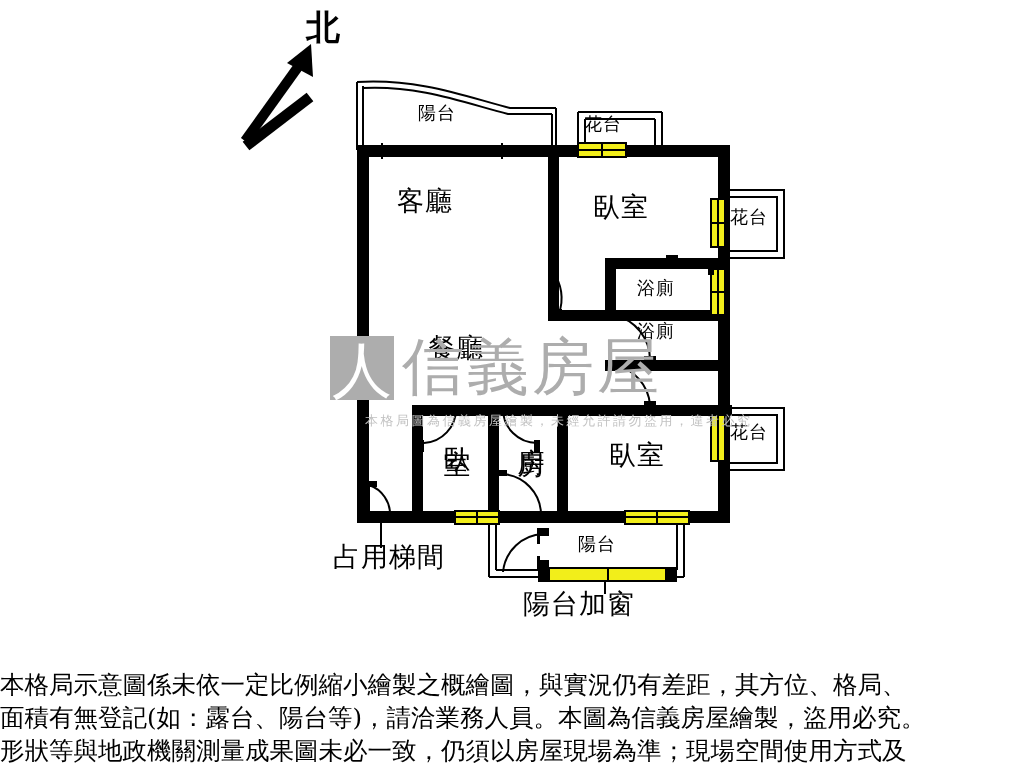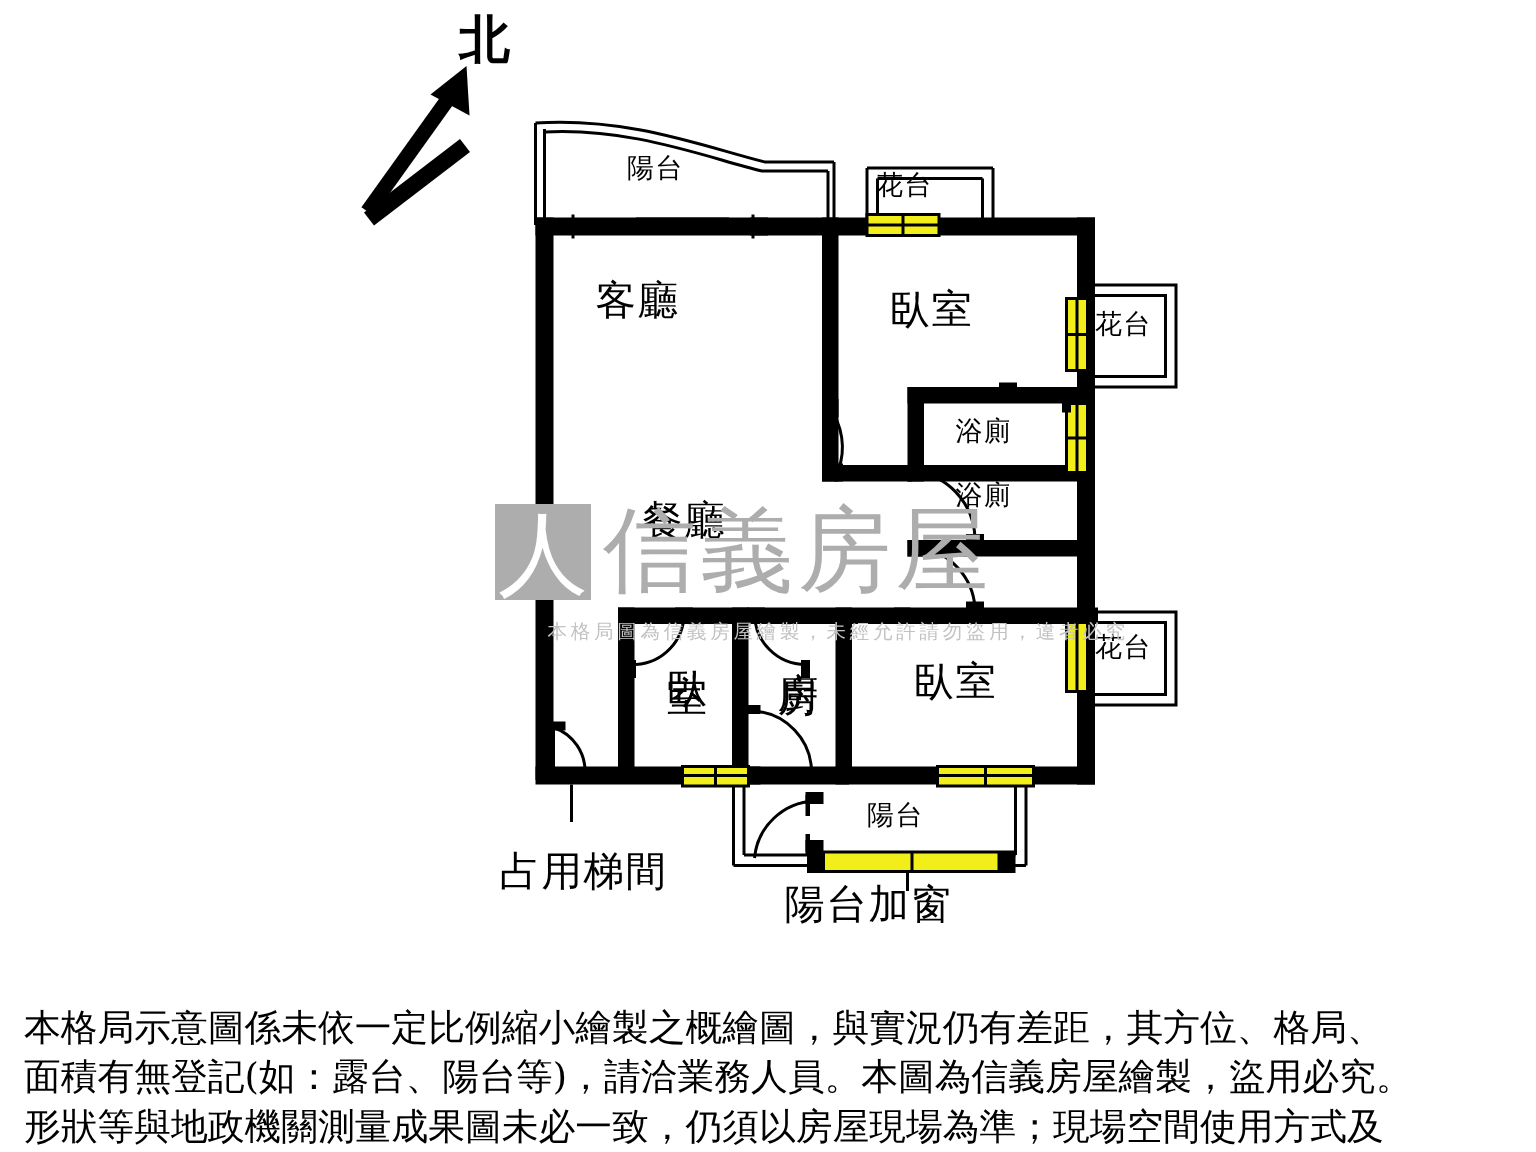"占用梯間" div.lbl { top: 568px -> 543px }
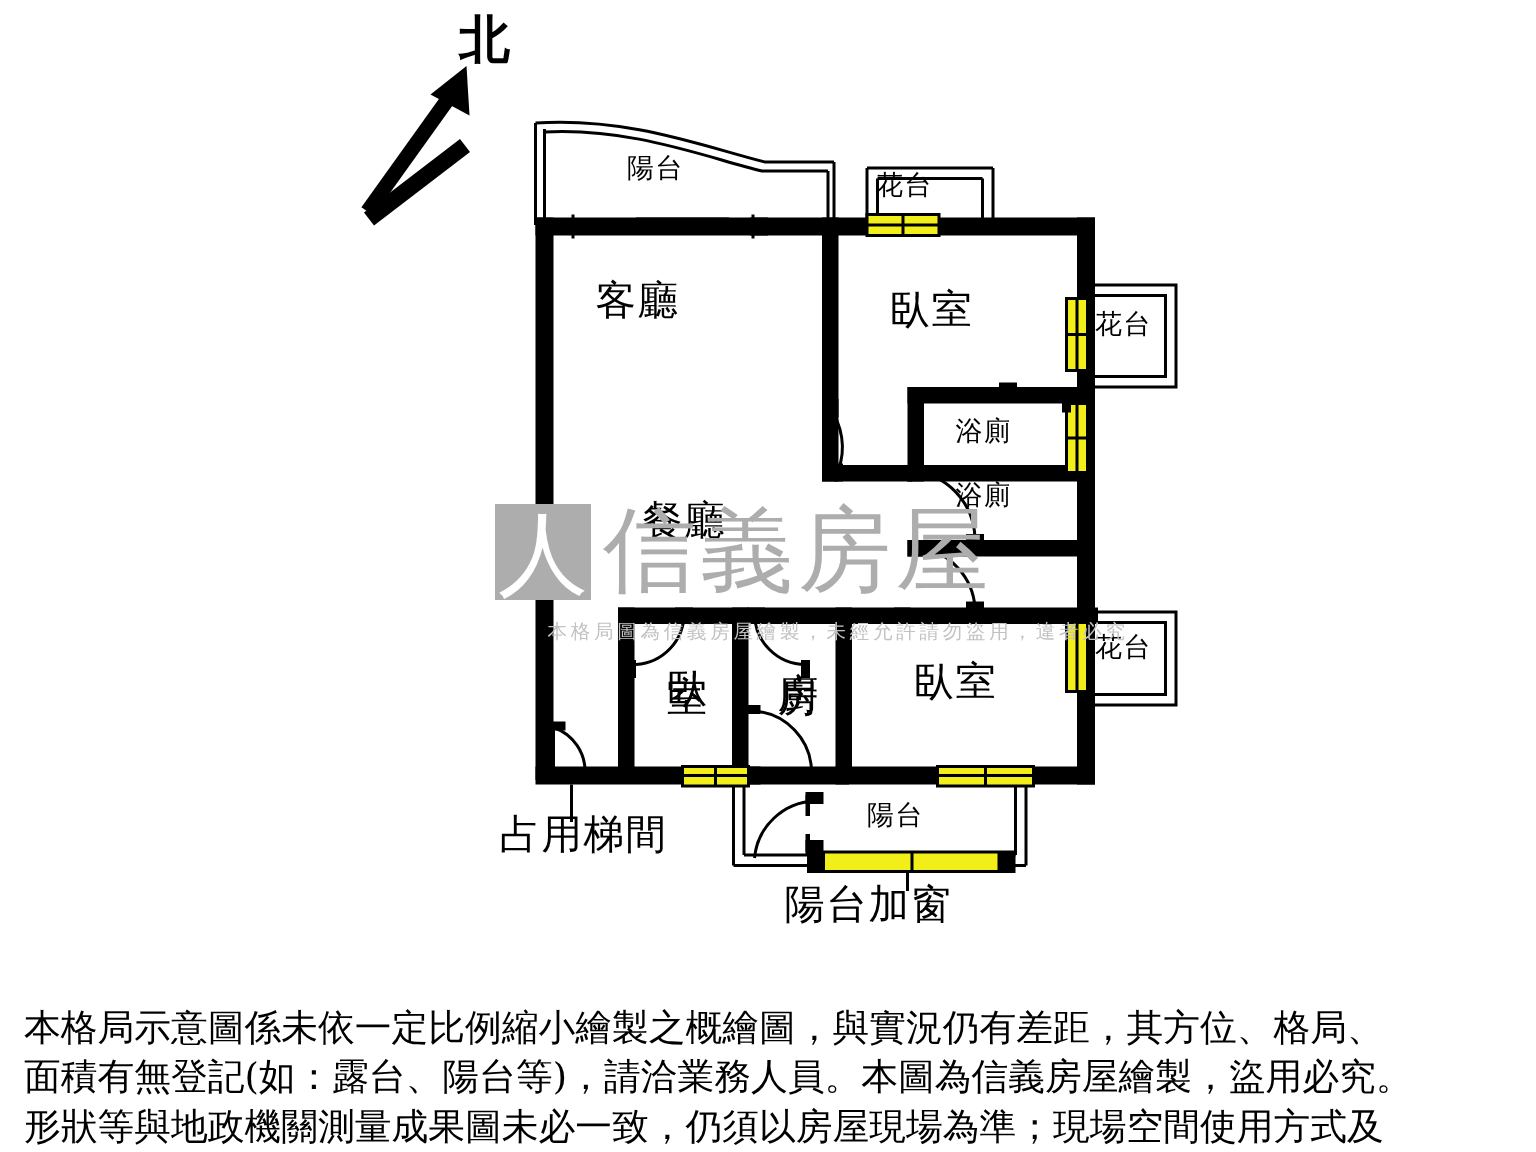"本格局示意圖係未依一定比例縮小繪製之概繪圖，與實況仍有差距，其方位、格局、" #disclaimer { padding: 0 16px -> 0 0 }
